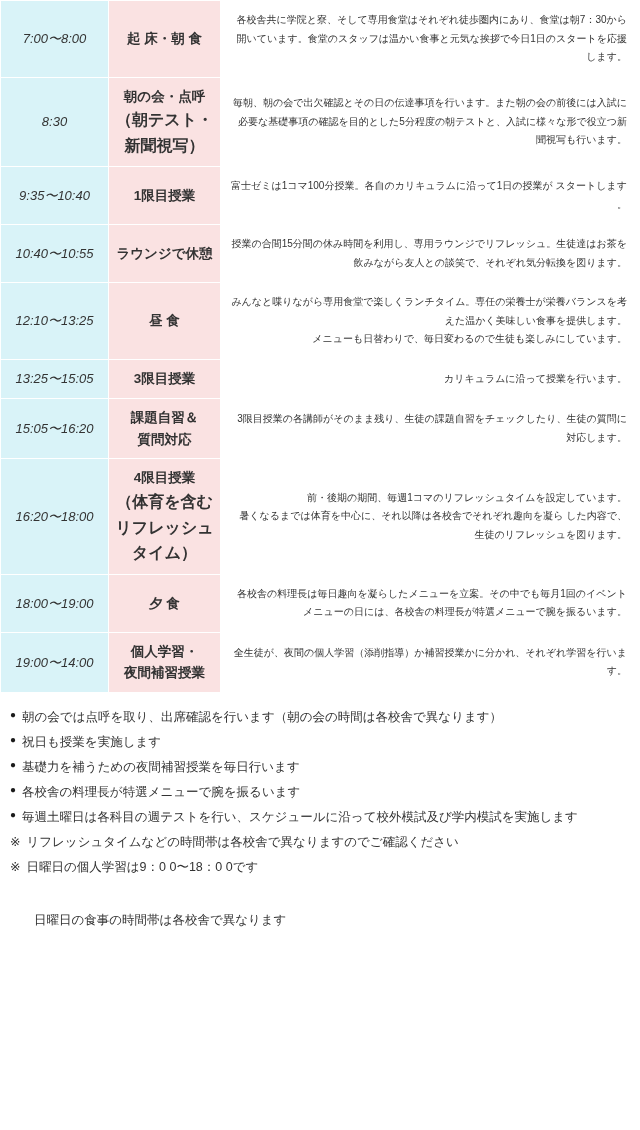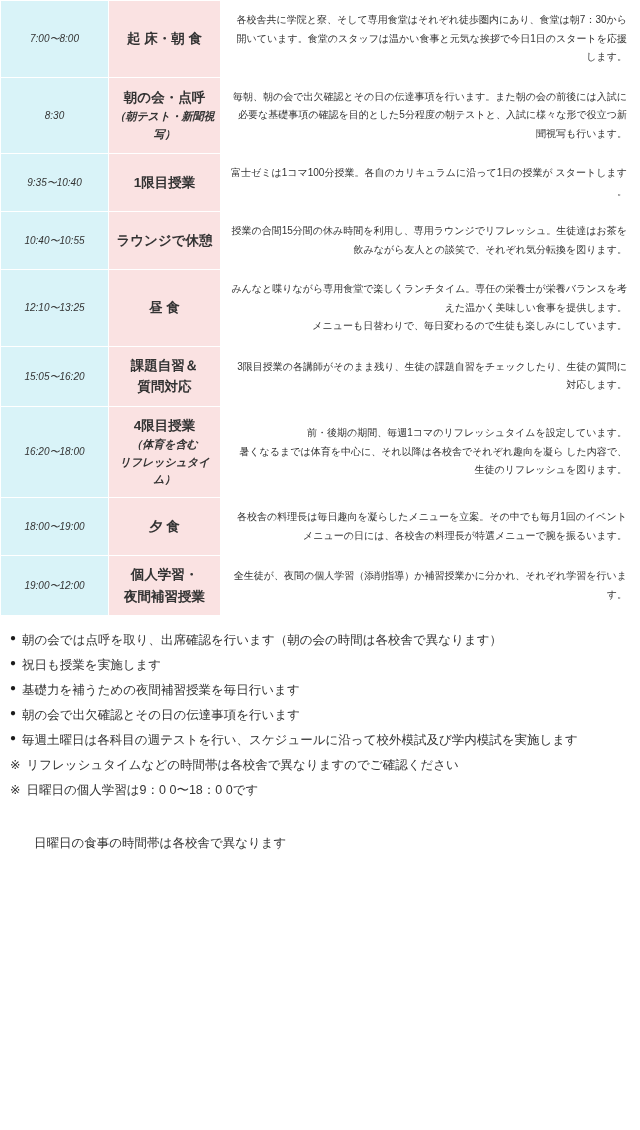"7:00〜8:00" .col-time { font-size: 10px -> 13px }
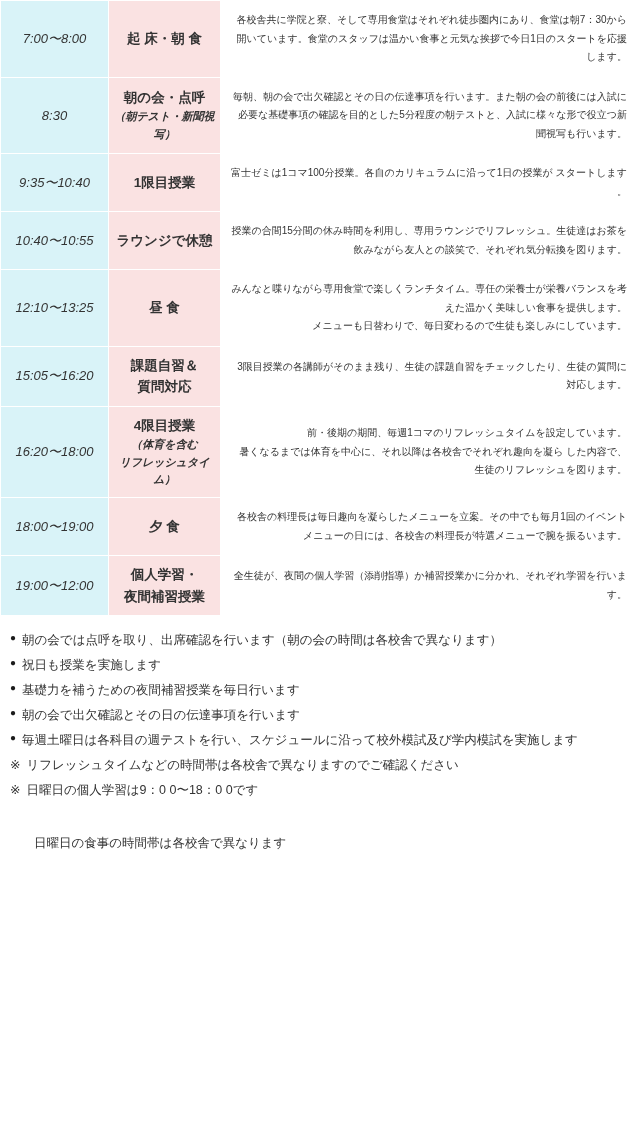"（朝テスト・新聞視写）" .col-title .sub { font-size: 11px -> 16px; font-style: italic -> none }
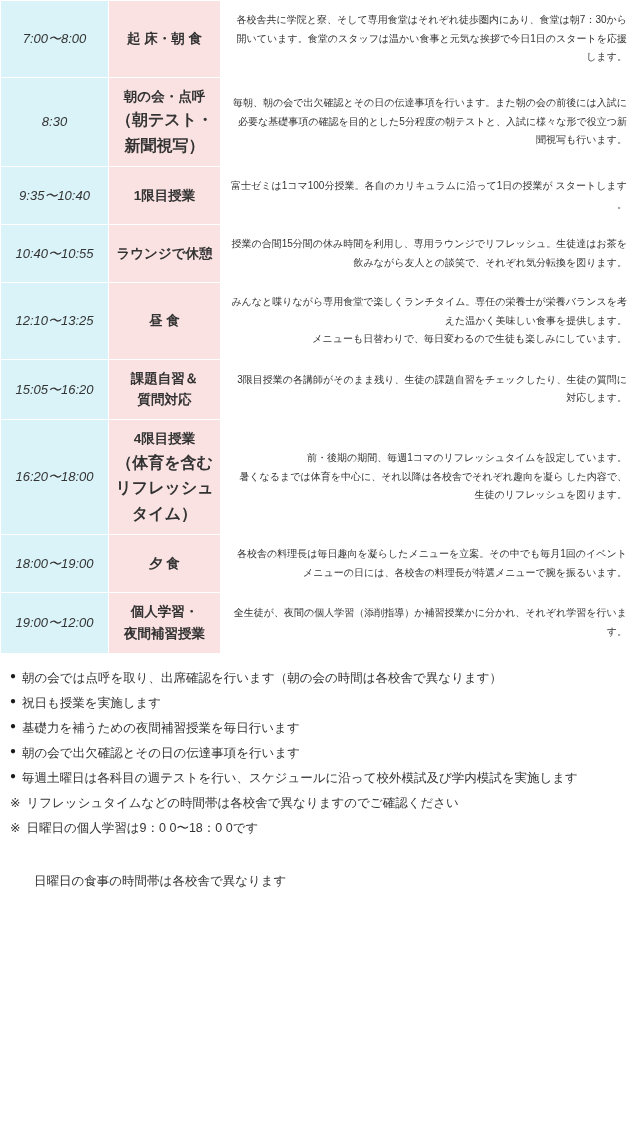"13:25〜15:05" tr { html: none -> <tr> <td>13:25〜15:05</td> <td> <span>3限目授業</span> </td> <td> <p>カリキュラムに沿って授業を行います。</p> </td> </tr> }
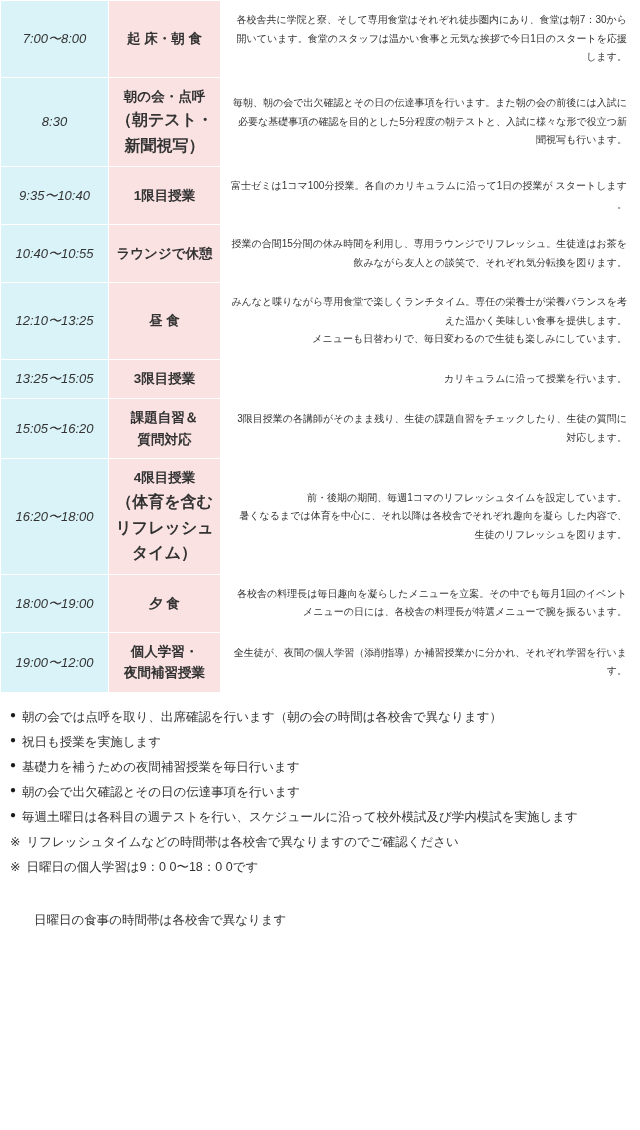"19:00〜12:00" td.col-time { text: 12:00 -> 14:00 }
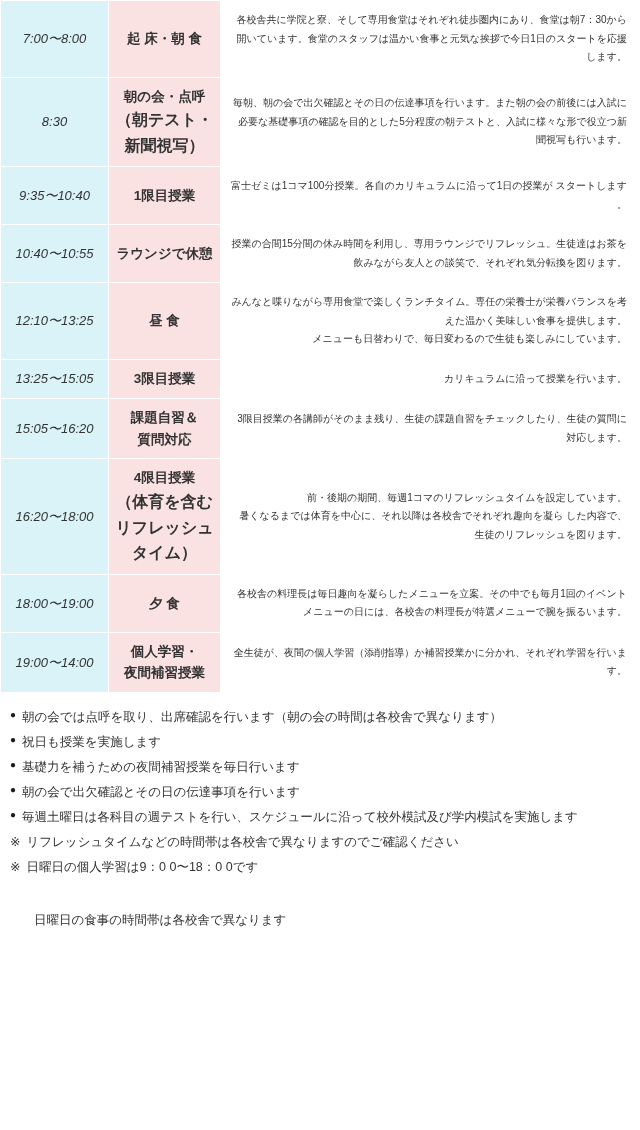"朝の会で出欠確認とその日の伝達事項を行います" span.note-text { text: 朝の会で出欠確認とその日の伝達事項を行 -> 各校舎の料理長が特選メニューで腕を振る }
